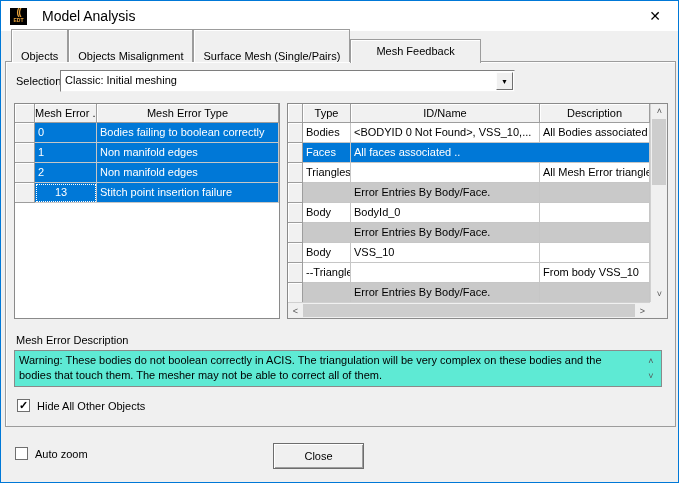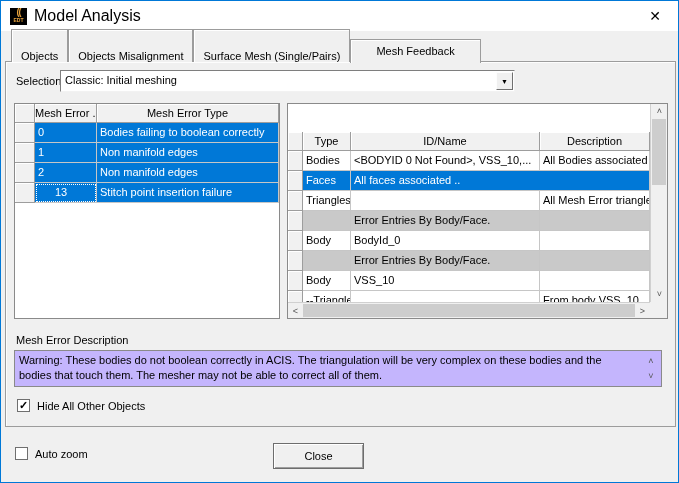"Model Analysis" .win-title { font-size: 16px -> 14px; margin-left: 7px -> 15px }
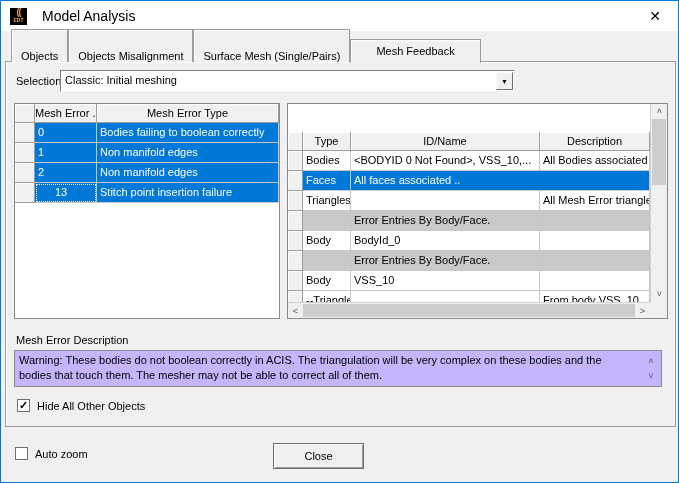"Type" .right-body { margin-top: 28px -> none }
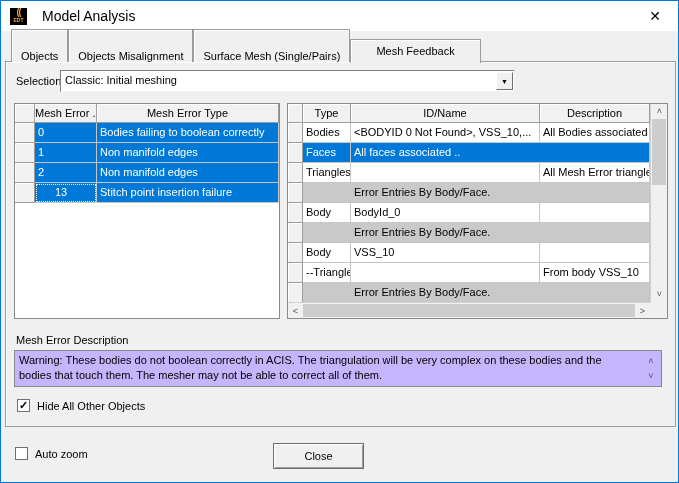"Warning: These bodies do not" .desc-box { background: #c4b5fd -> #5eead4 }
